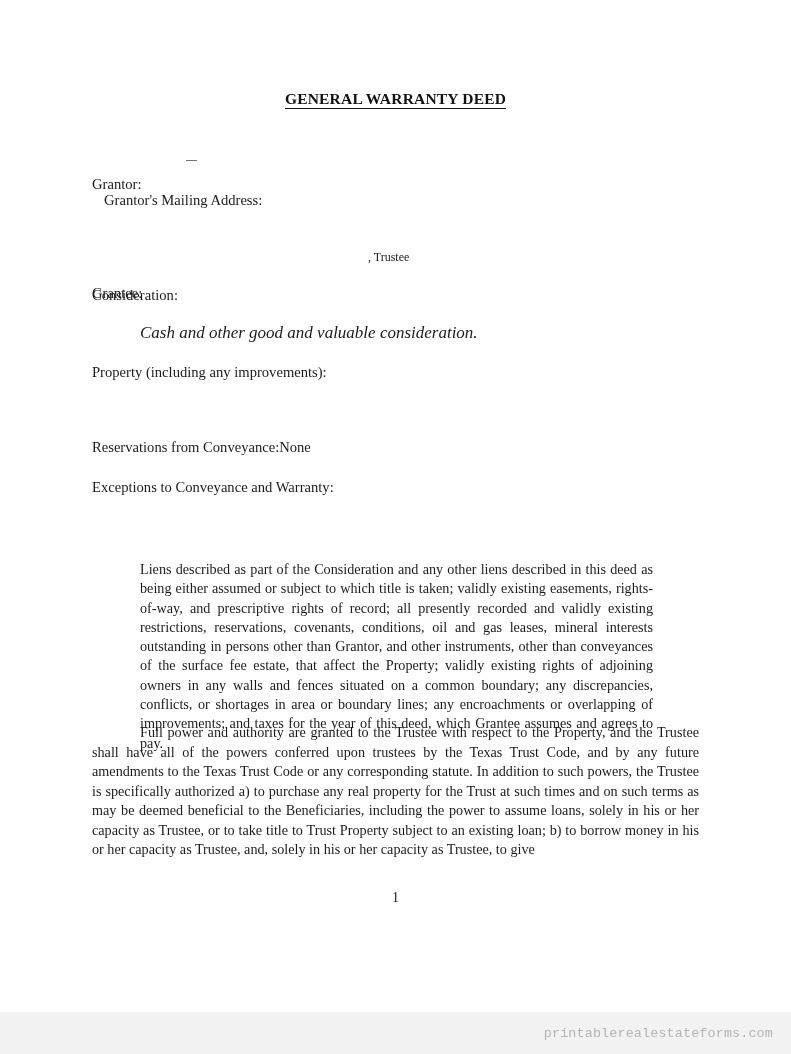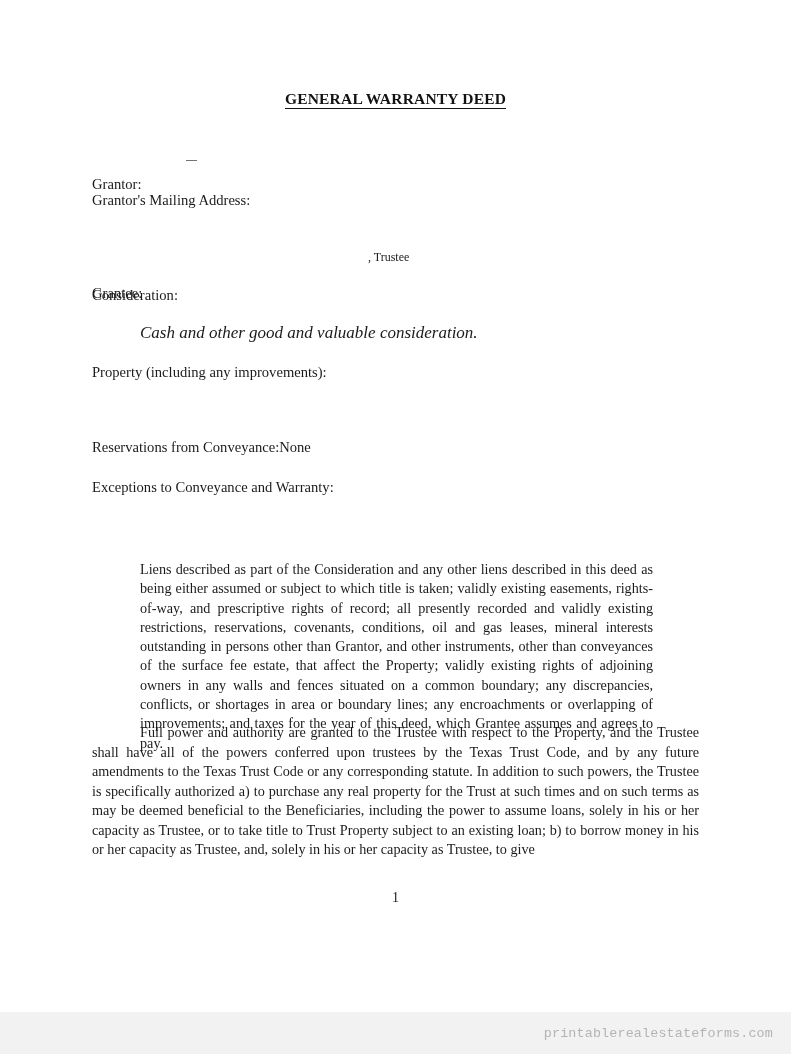"Grantor's Mailing Address:" div.field-row { margin-left: none -> 12px }
